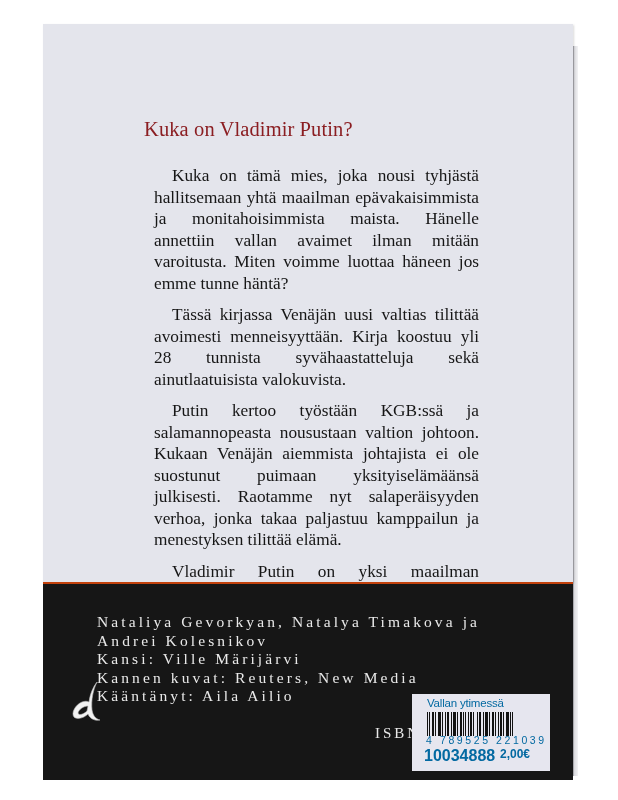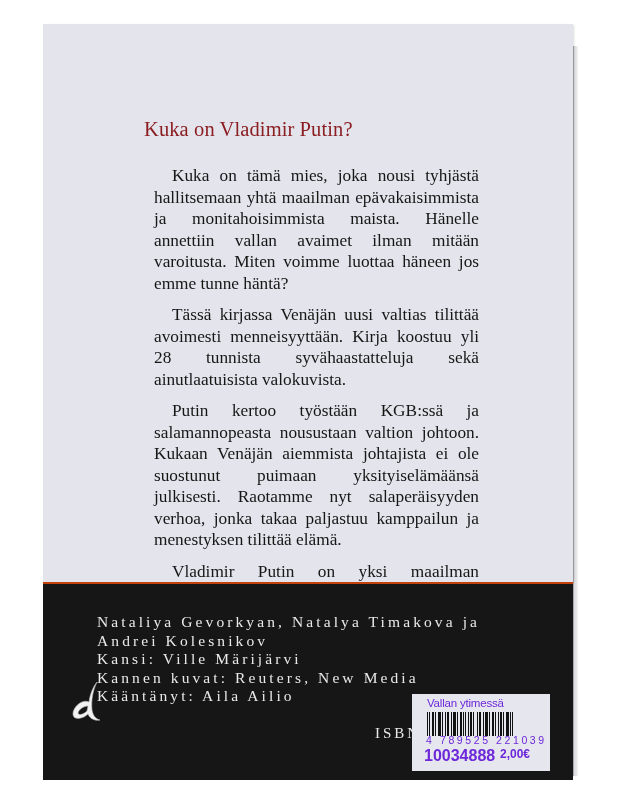"Vallan ytimessä" .sticker { color: #6d28d9 -> #0369a1 }
